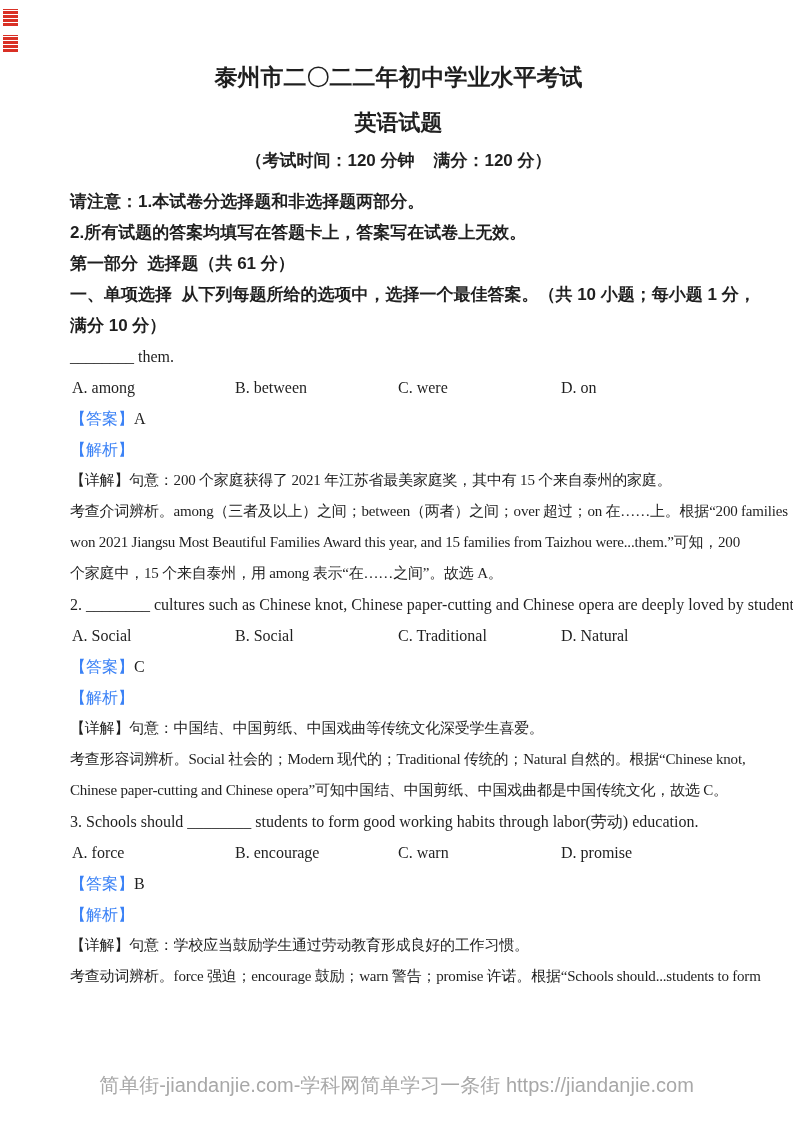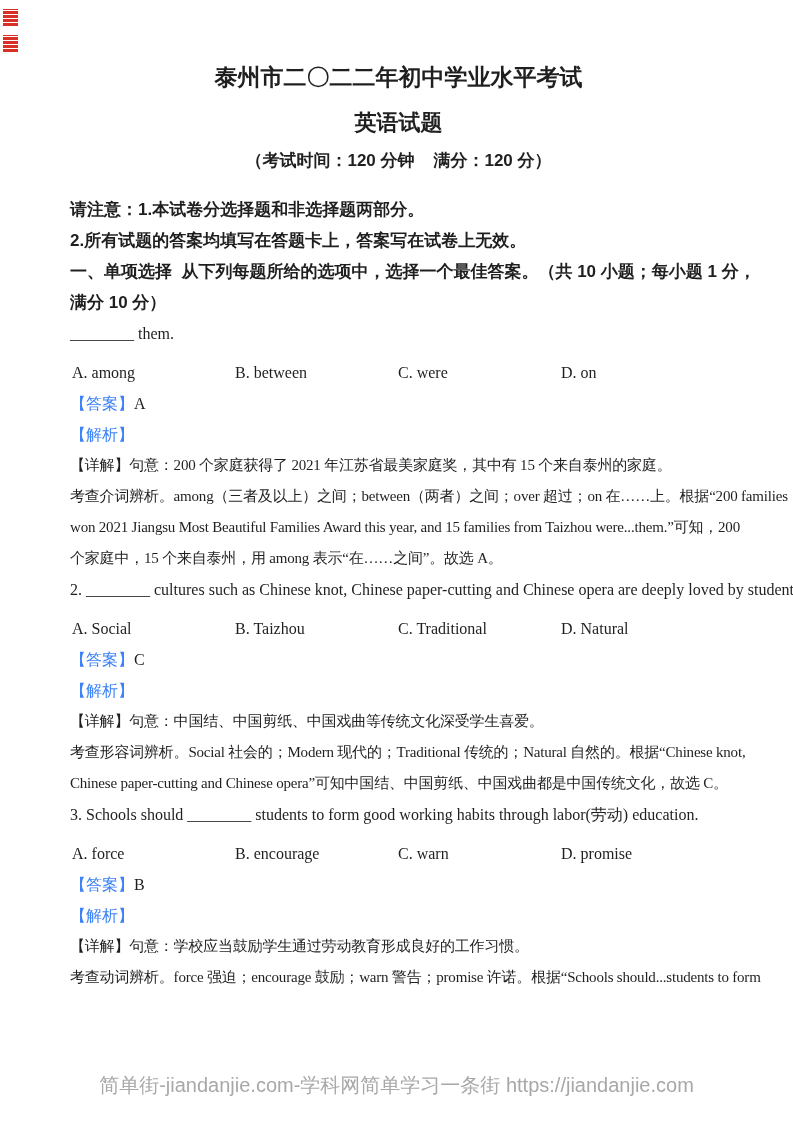"请注意：1.本试卷分选择题和非选择题两部分。" .first-body { margin-top: 20px -> 12px }
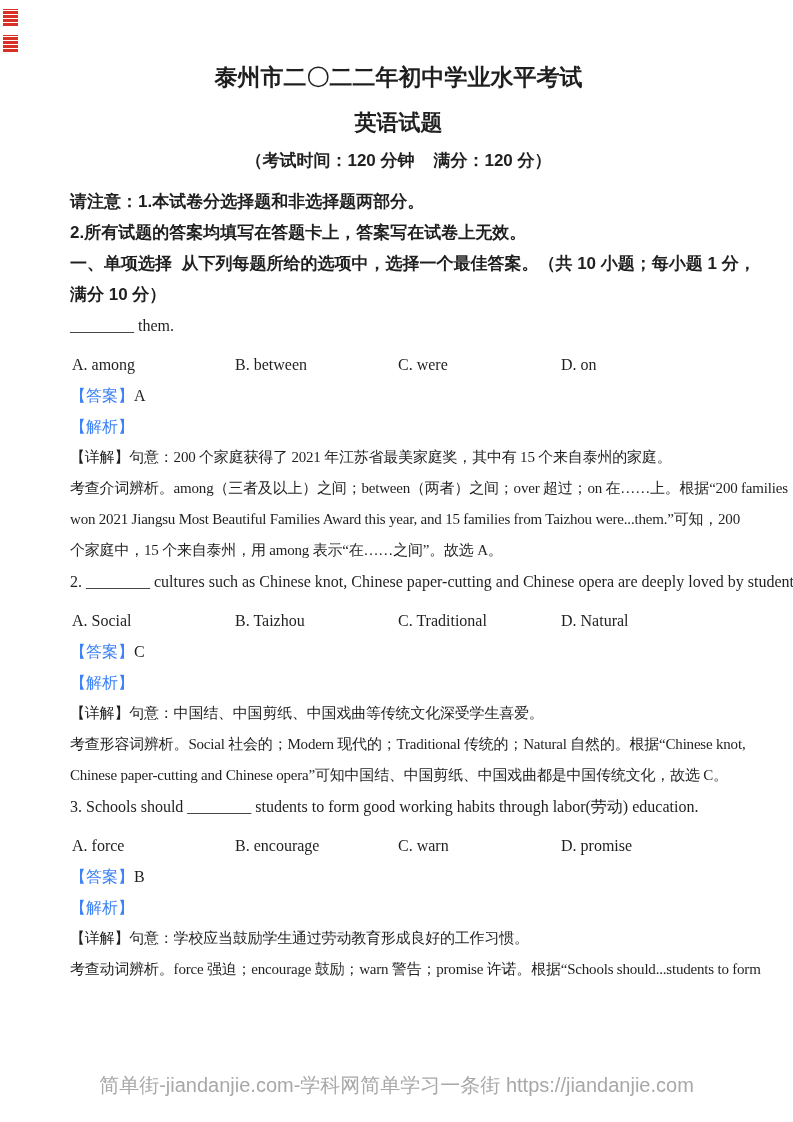"第一部分 选择题（共 61 分）" div.line { html: none -> <div>第一部分 选择题（共 61 分）</div> }
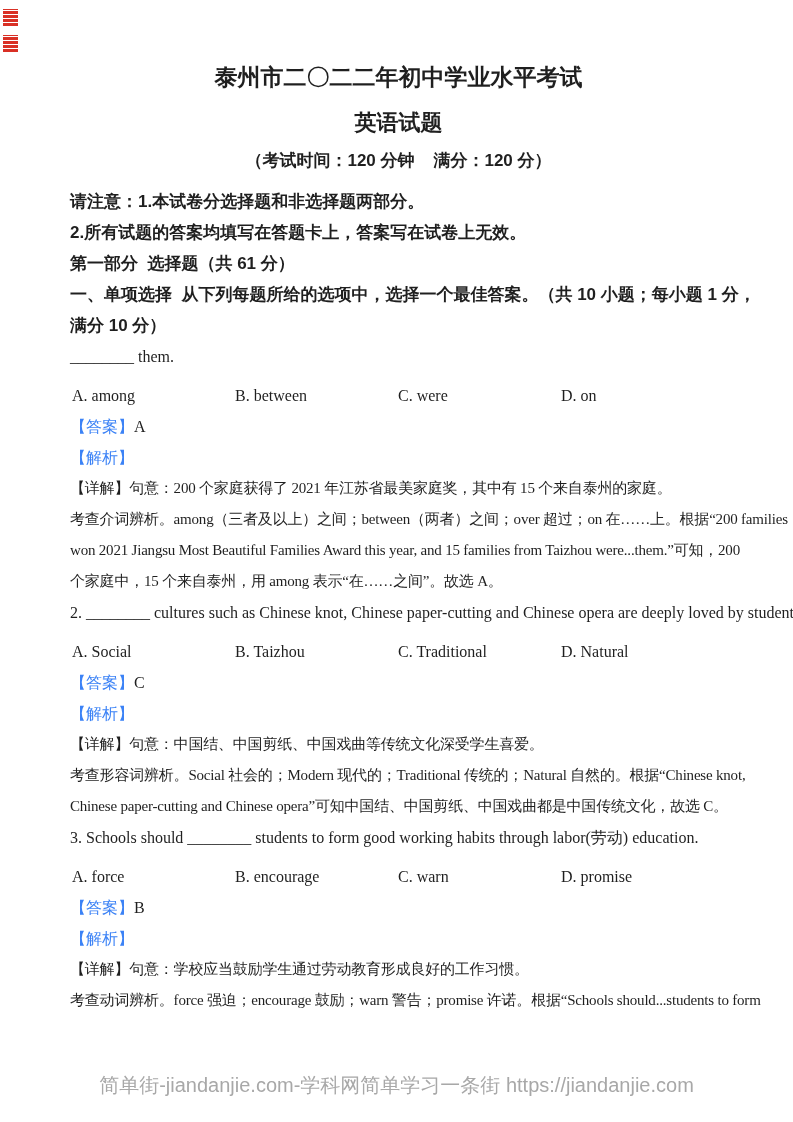"A. among" .opts { margin-top: 8px -> none }
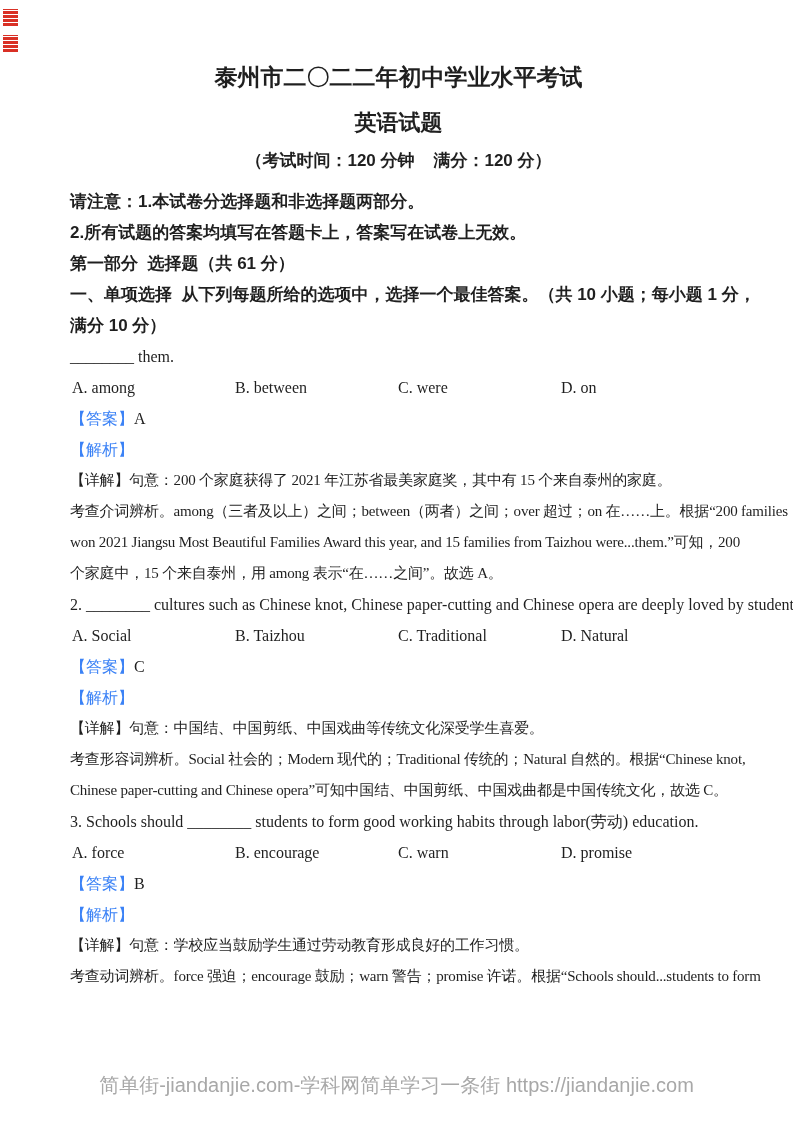"B. Taizhou" span.opt { text: Taizhou -> Social }
